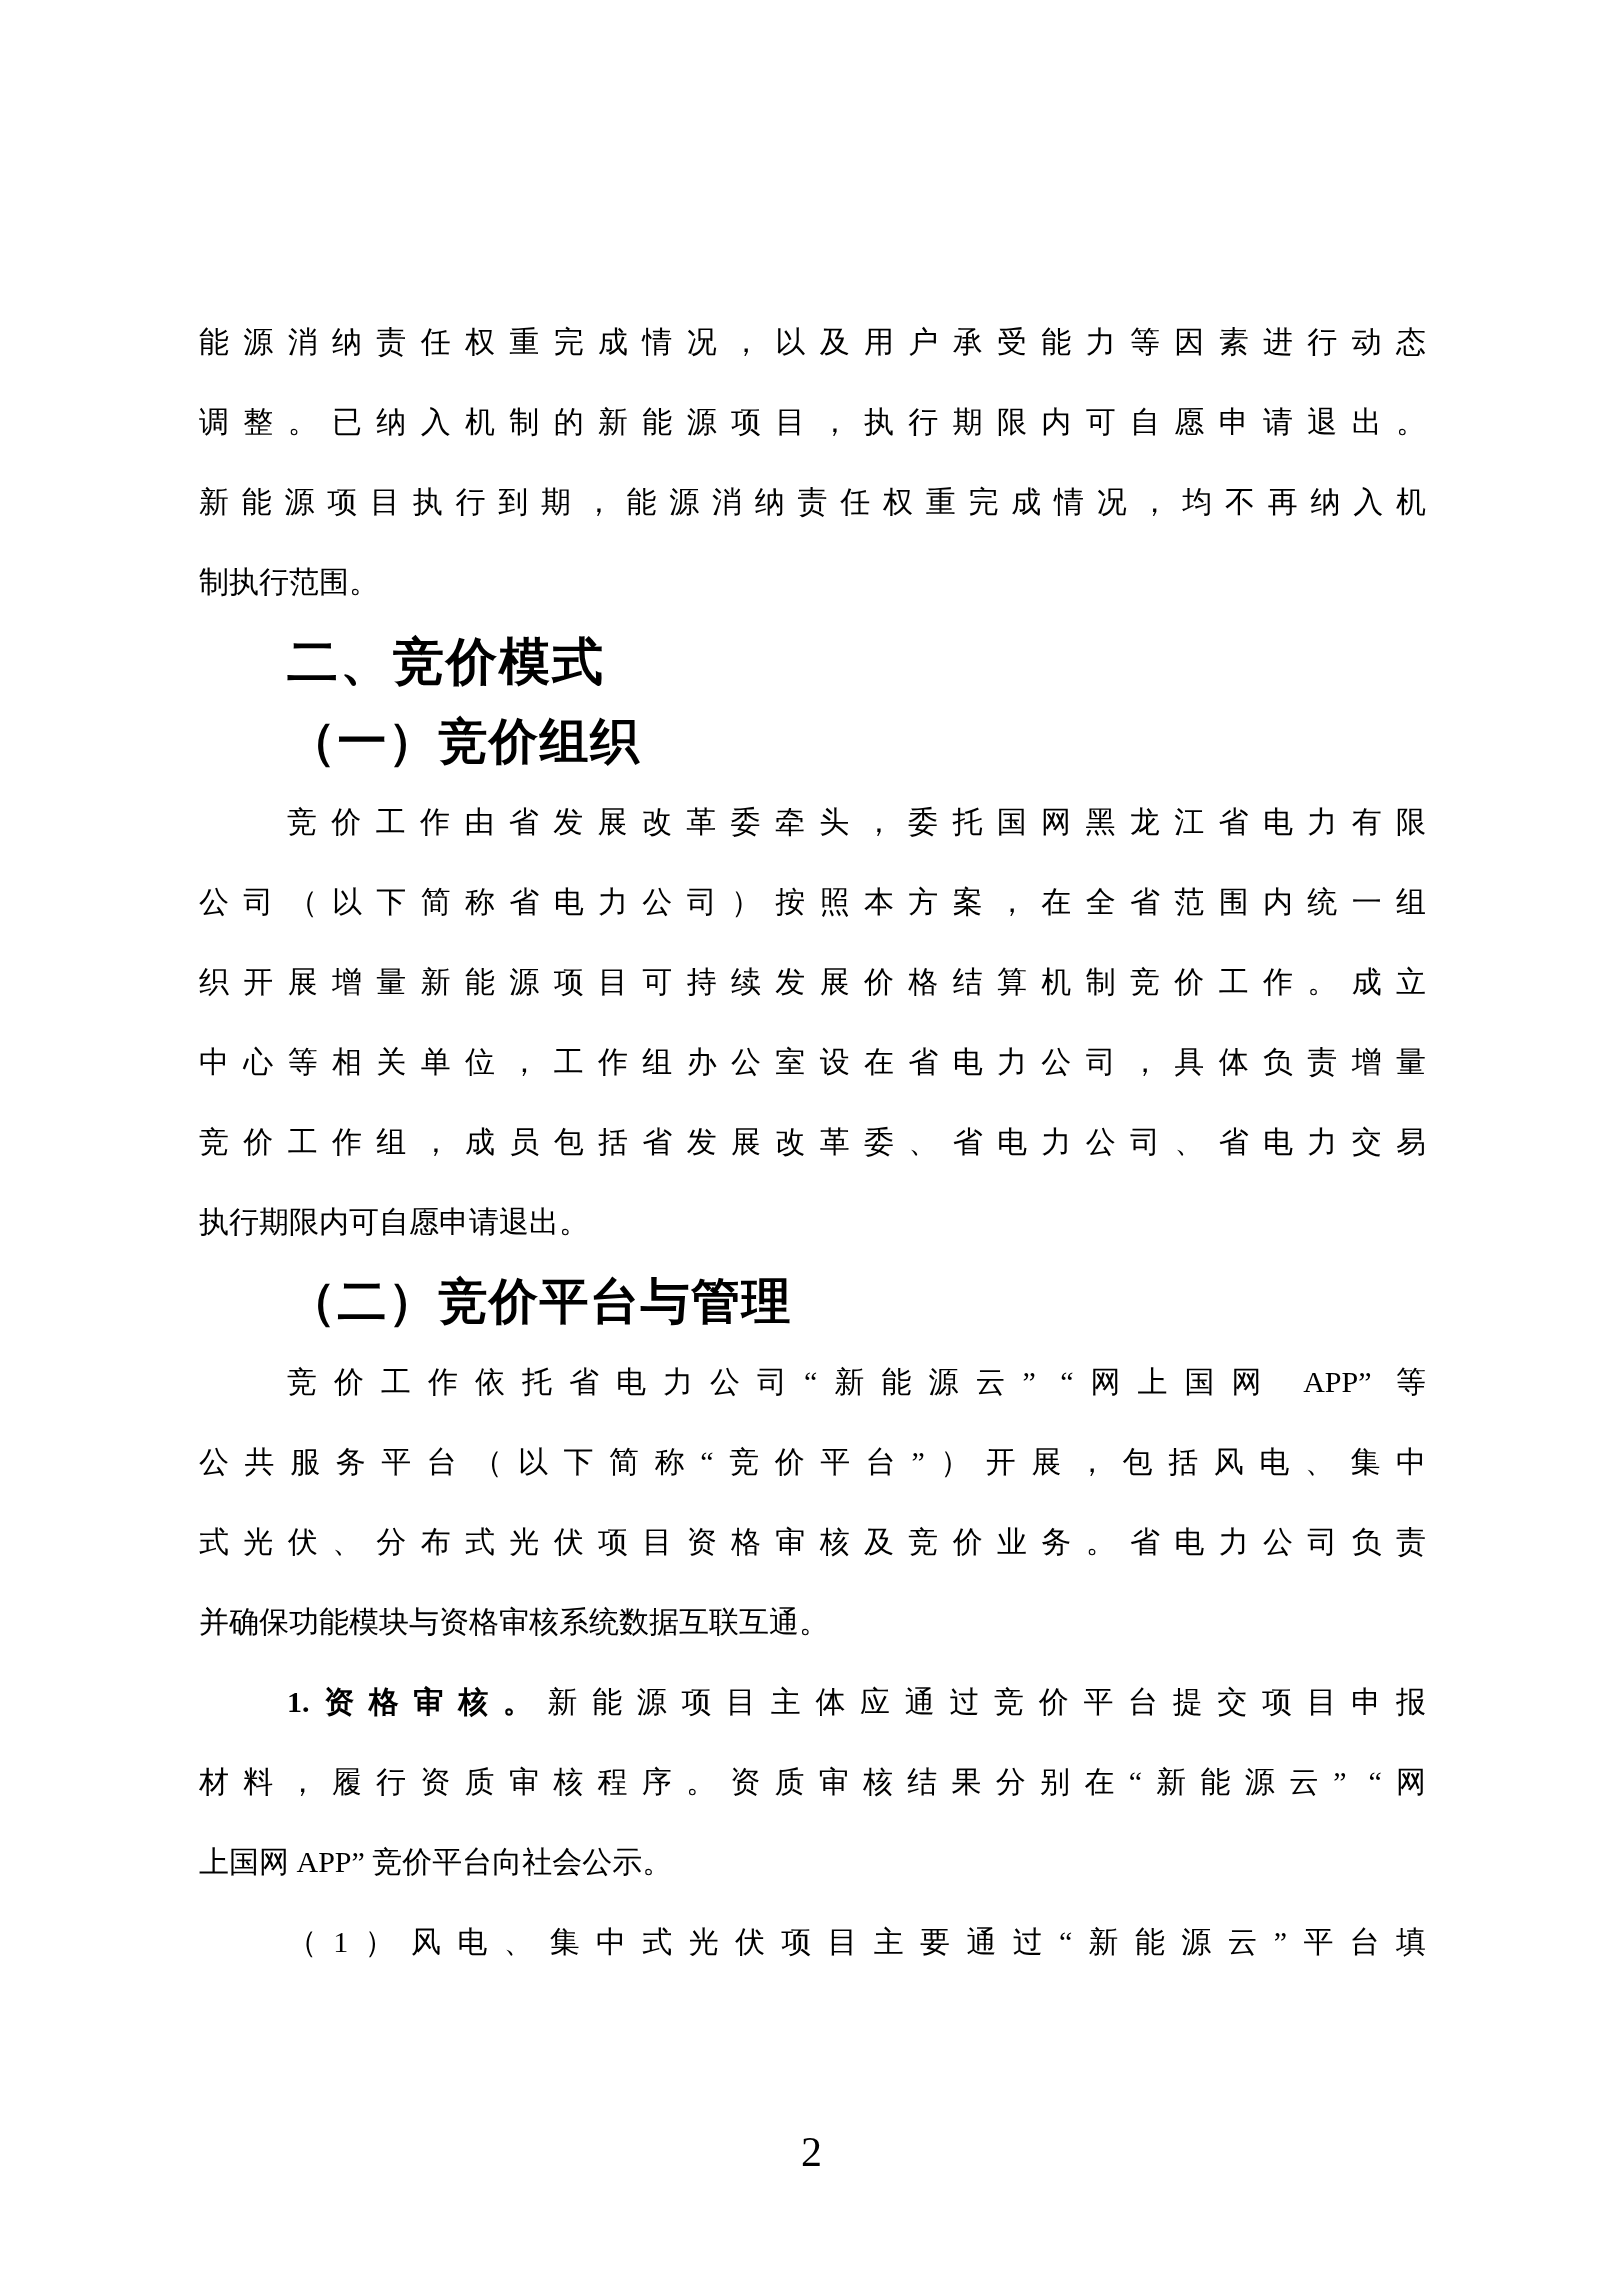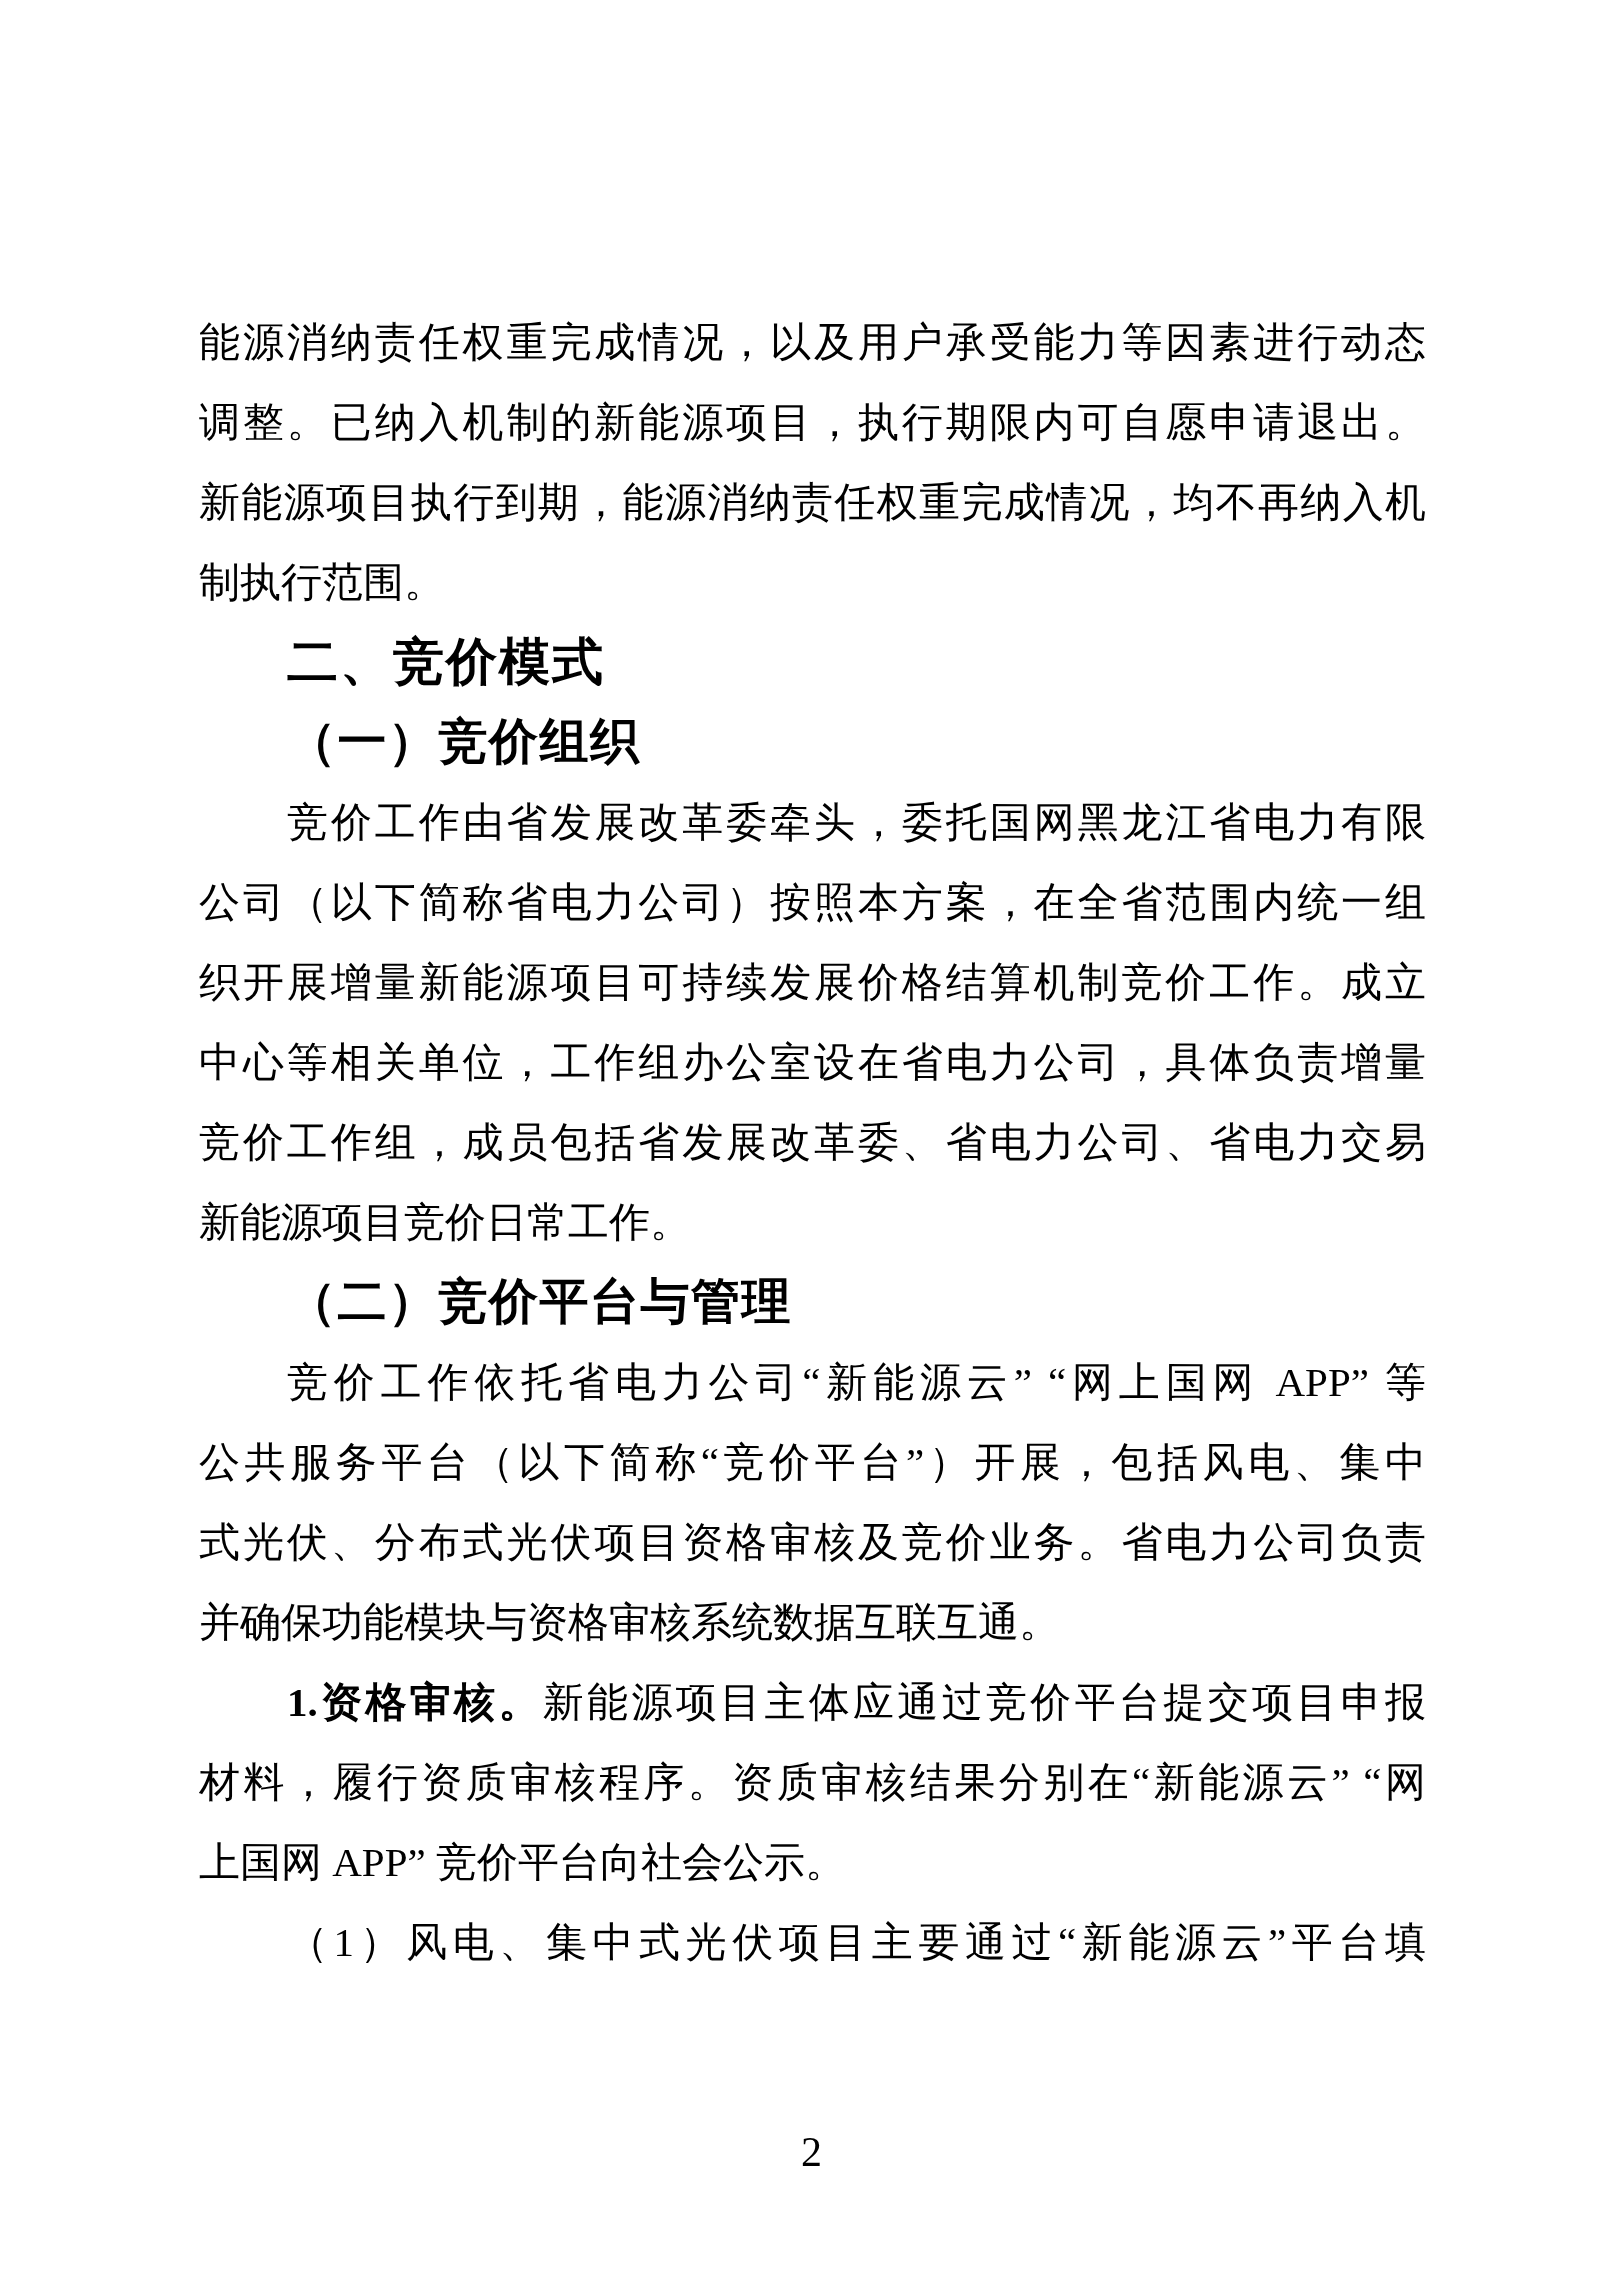"能源消纳责任权重完成情况，以及用户承受能力等因素进行动态" .line { font-size: 41px -> 30px }
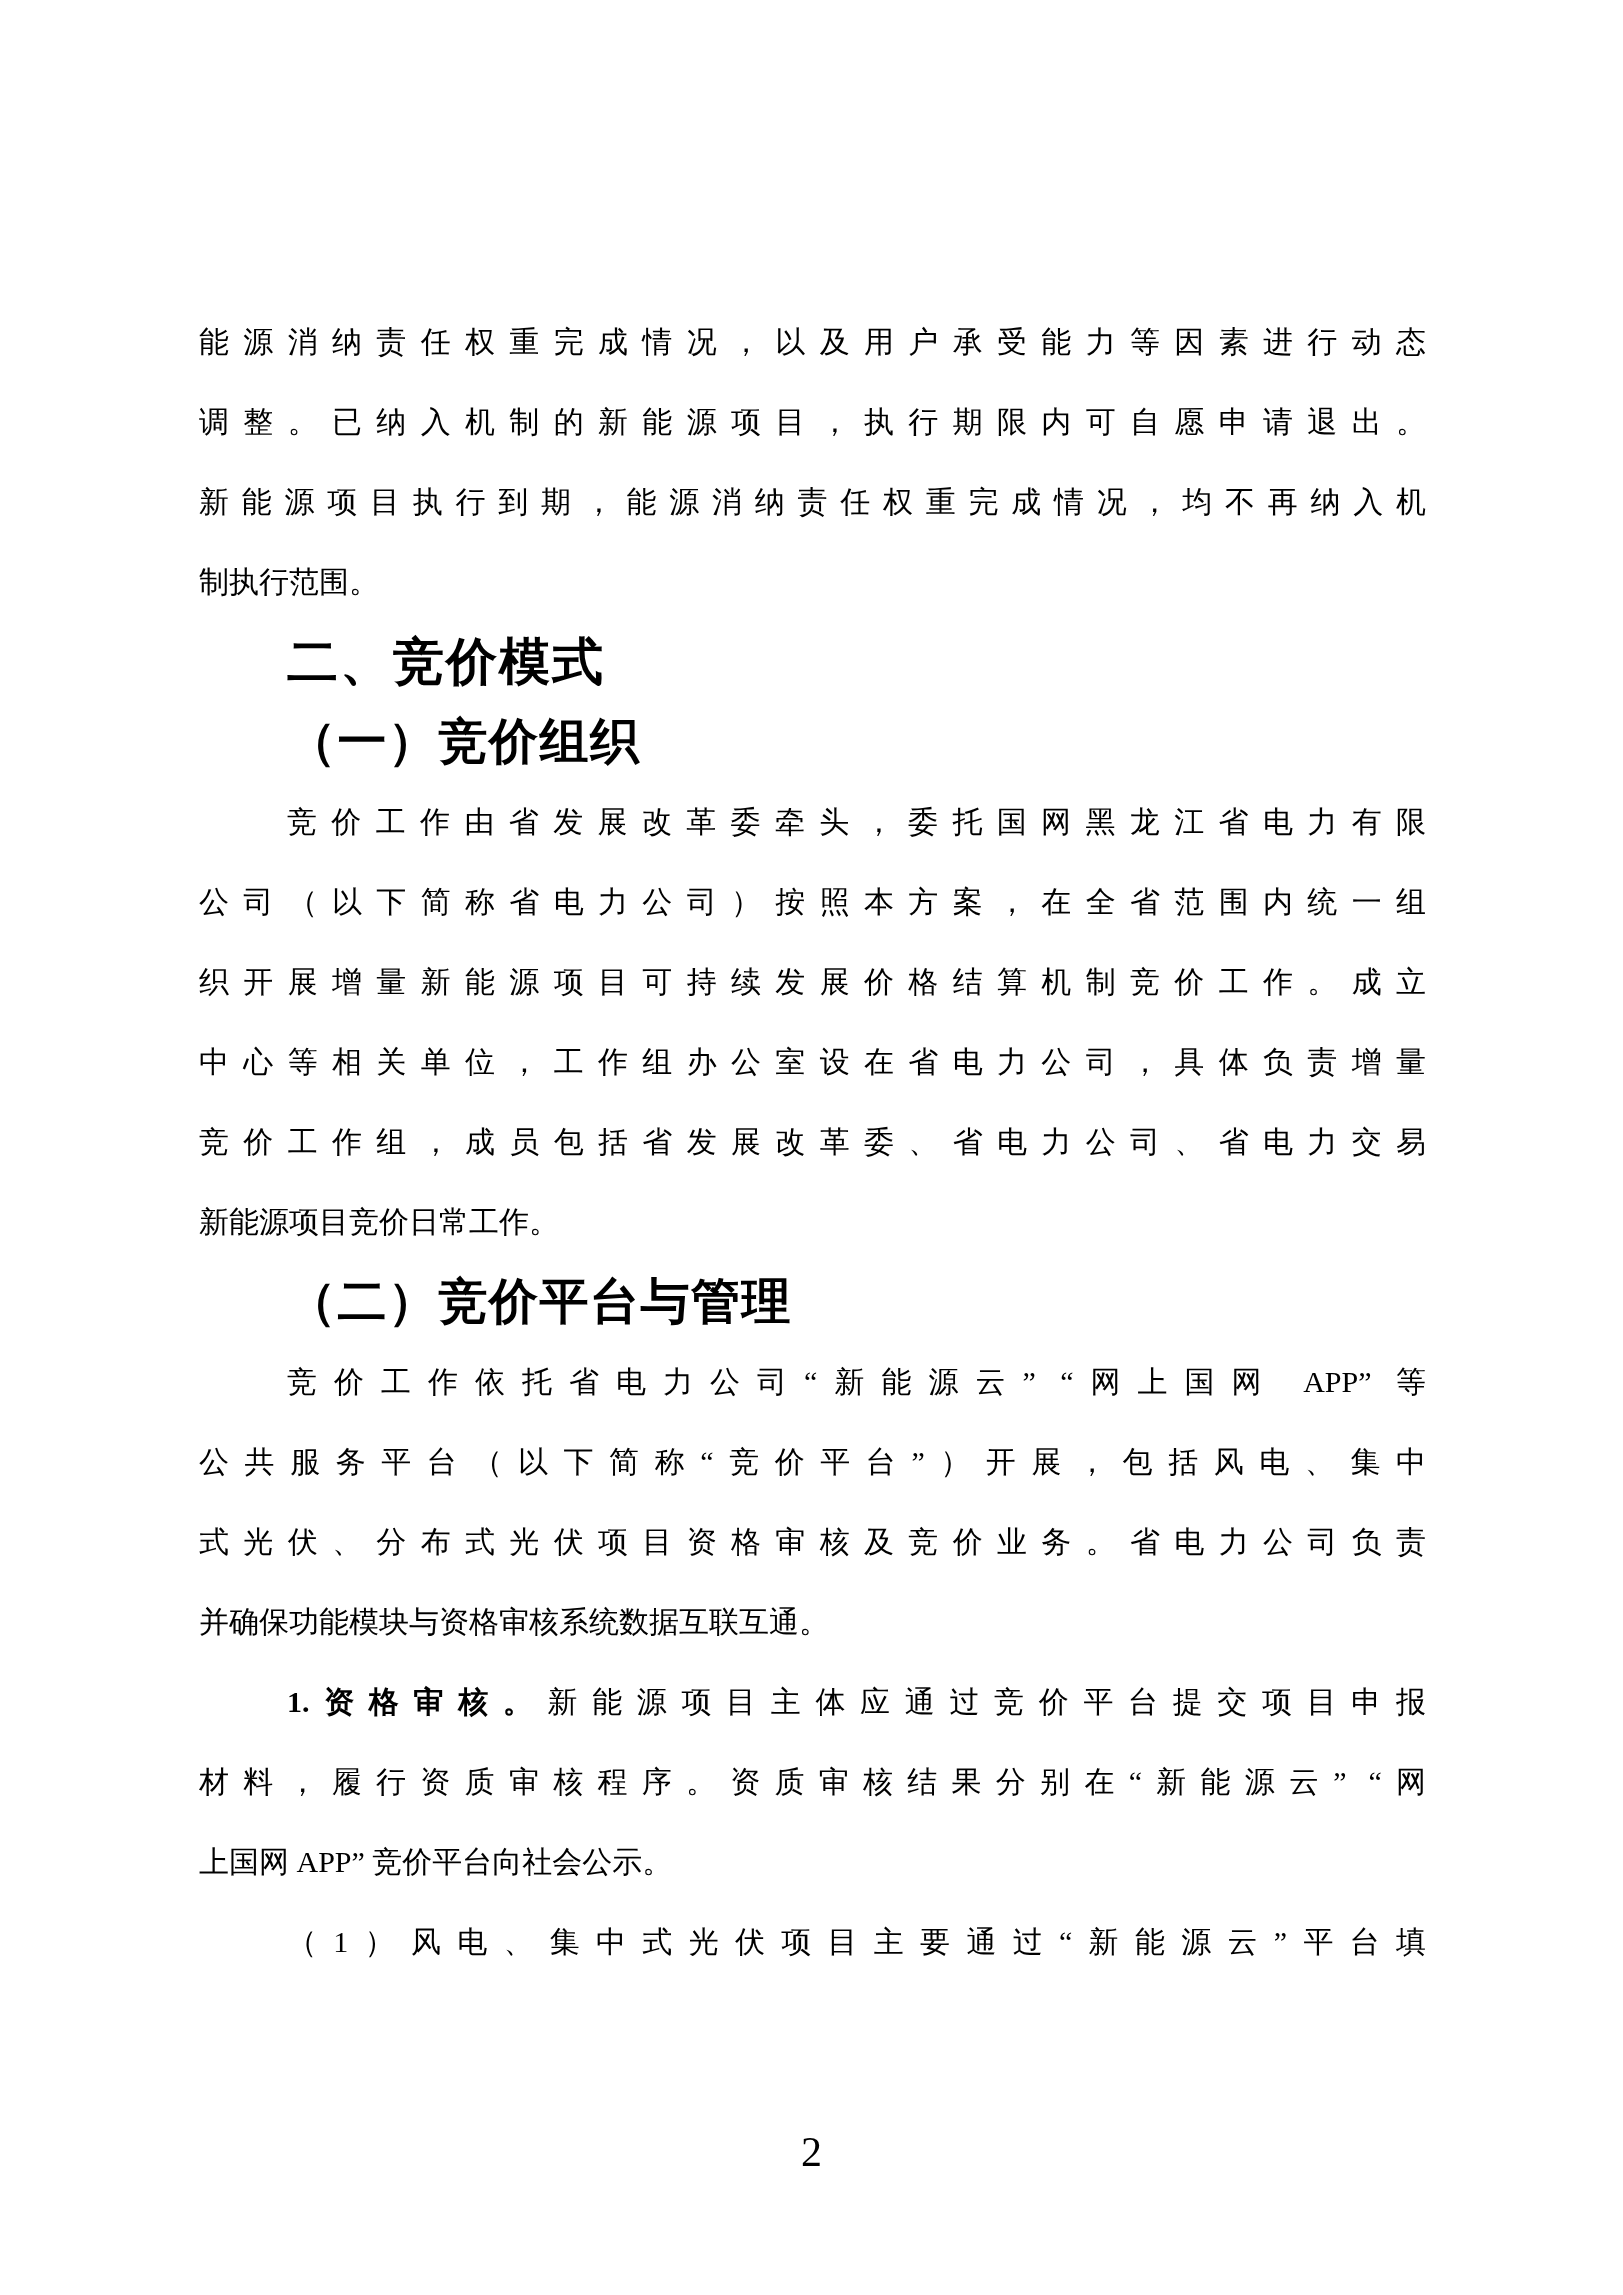"新能源项目竞价日常工作。" span { text: 新能源项目竞价日常工作 -> 执行期限内可自愿申请退出 }
